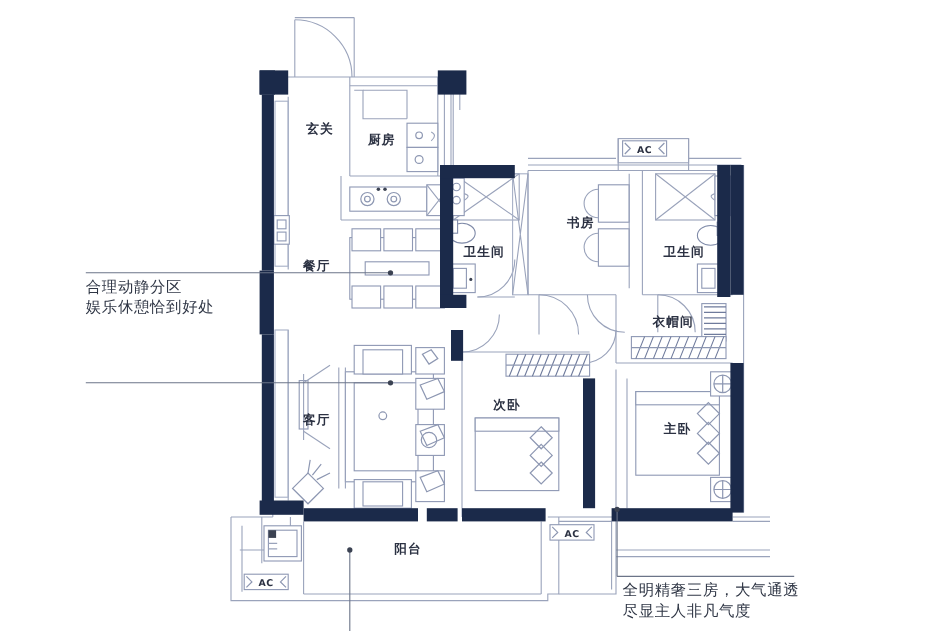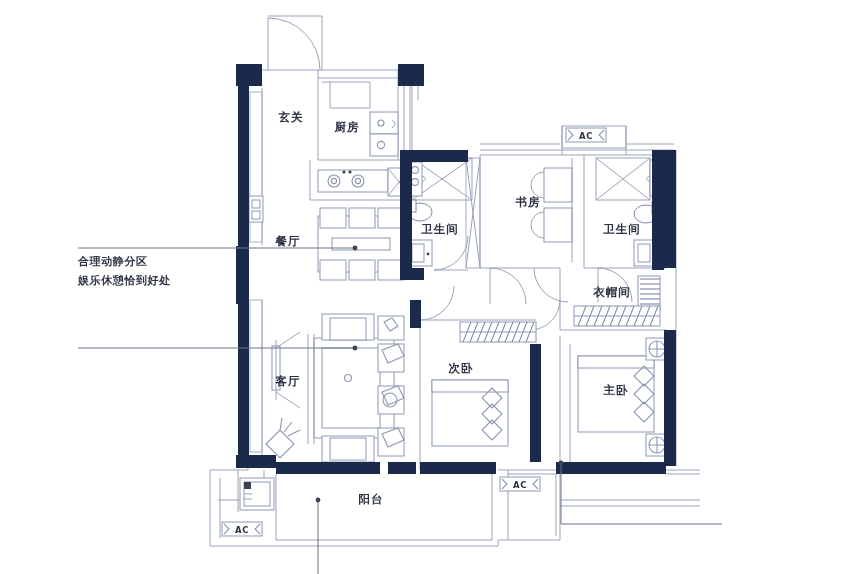"合理动静分区" .callout-text { font-size: 11px -> 14px; font-weight: bold -> normal }
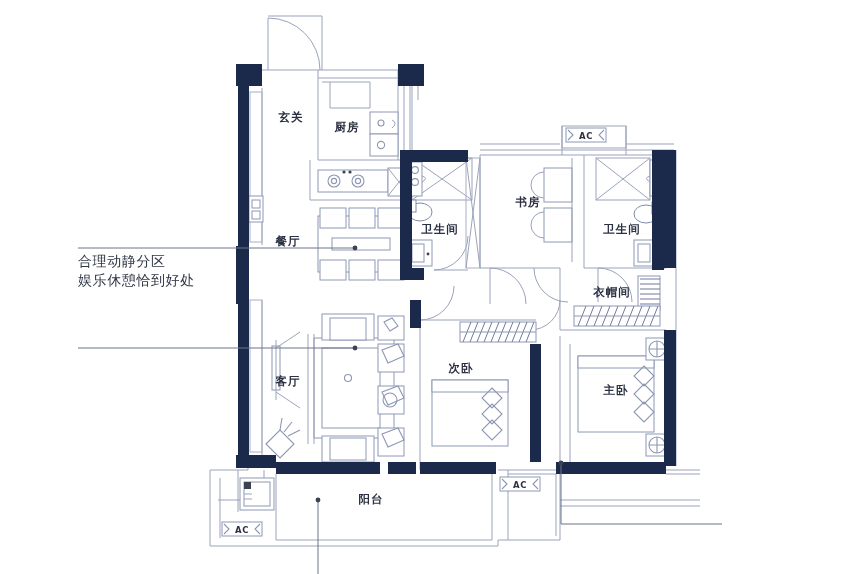"全明精奢三房，大气通透" div.callout-text { html: none -> <div>全明精奢三房，大气通透 尽显主人非凡气度</div> }
